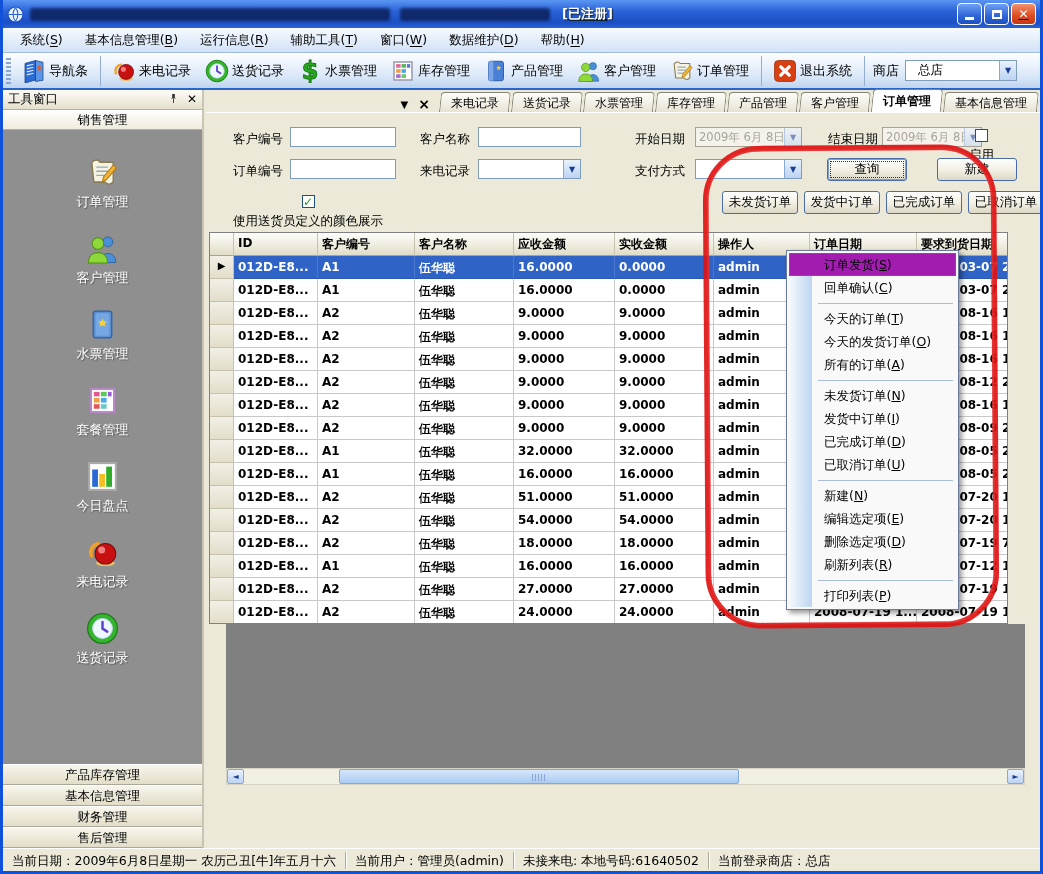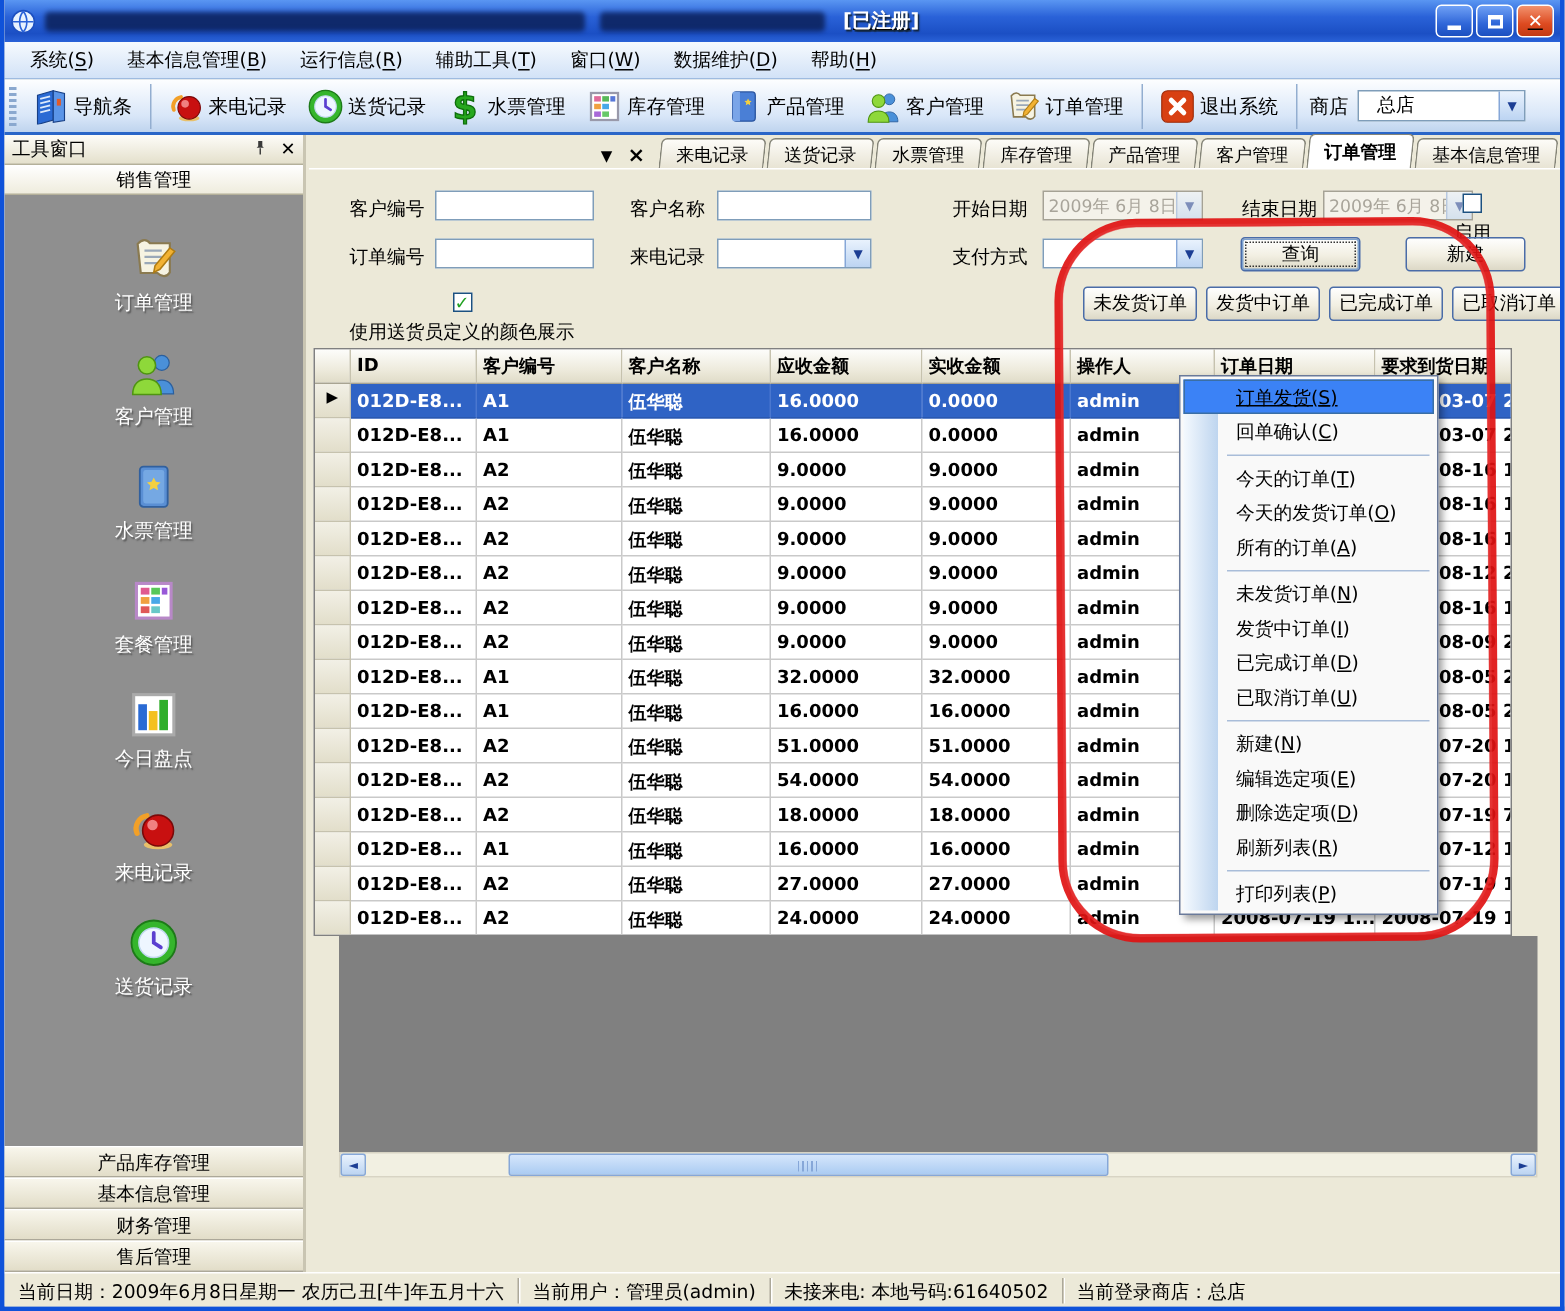"订单发货(S)" .ctx-item.hl { background: #3b82f6 -> #a21caf; text-decoration: underline -> none }
